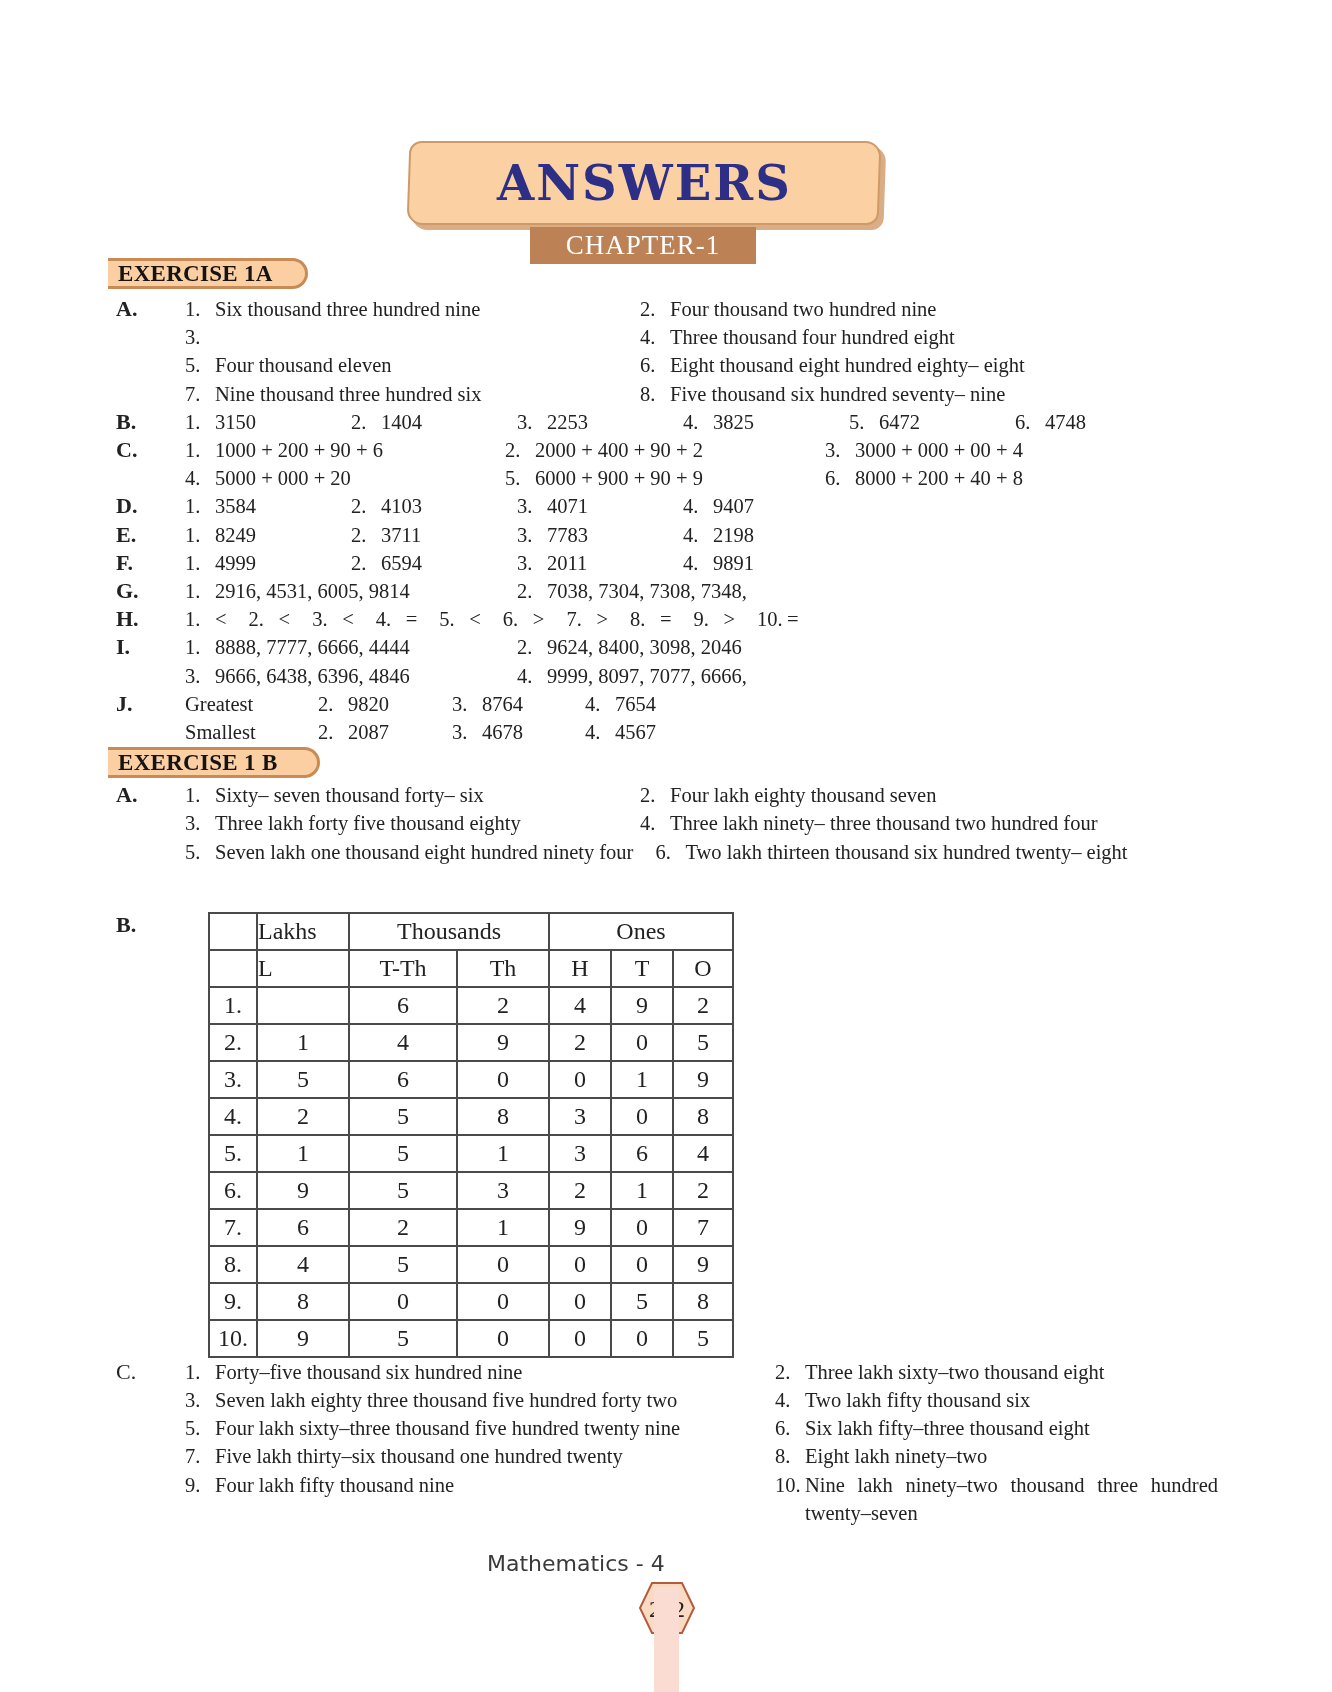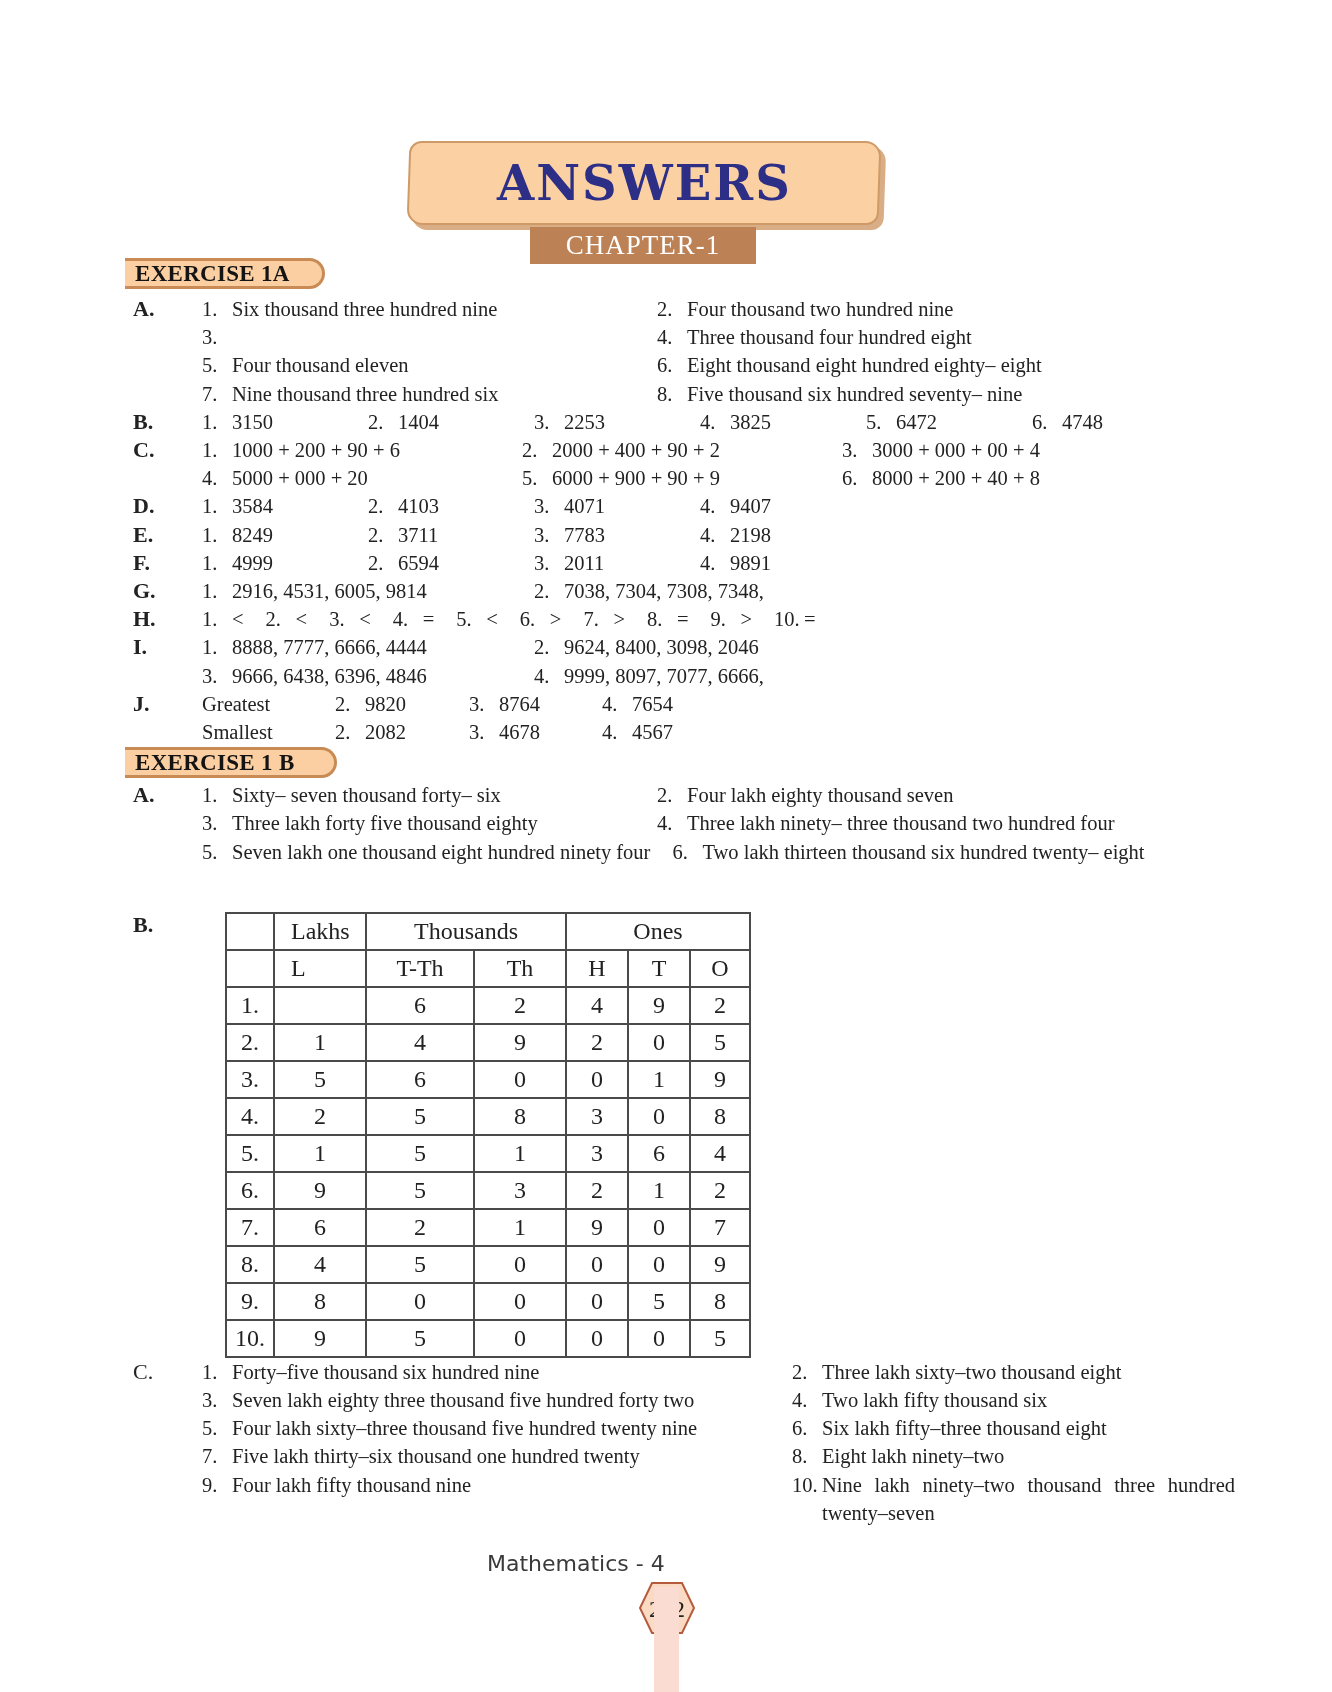"EXERCISE 1A" .content { left: 125px -> 108px }
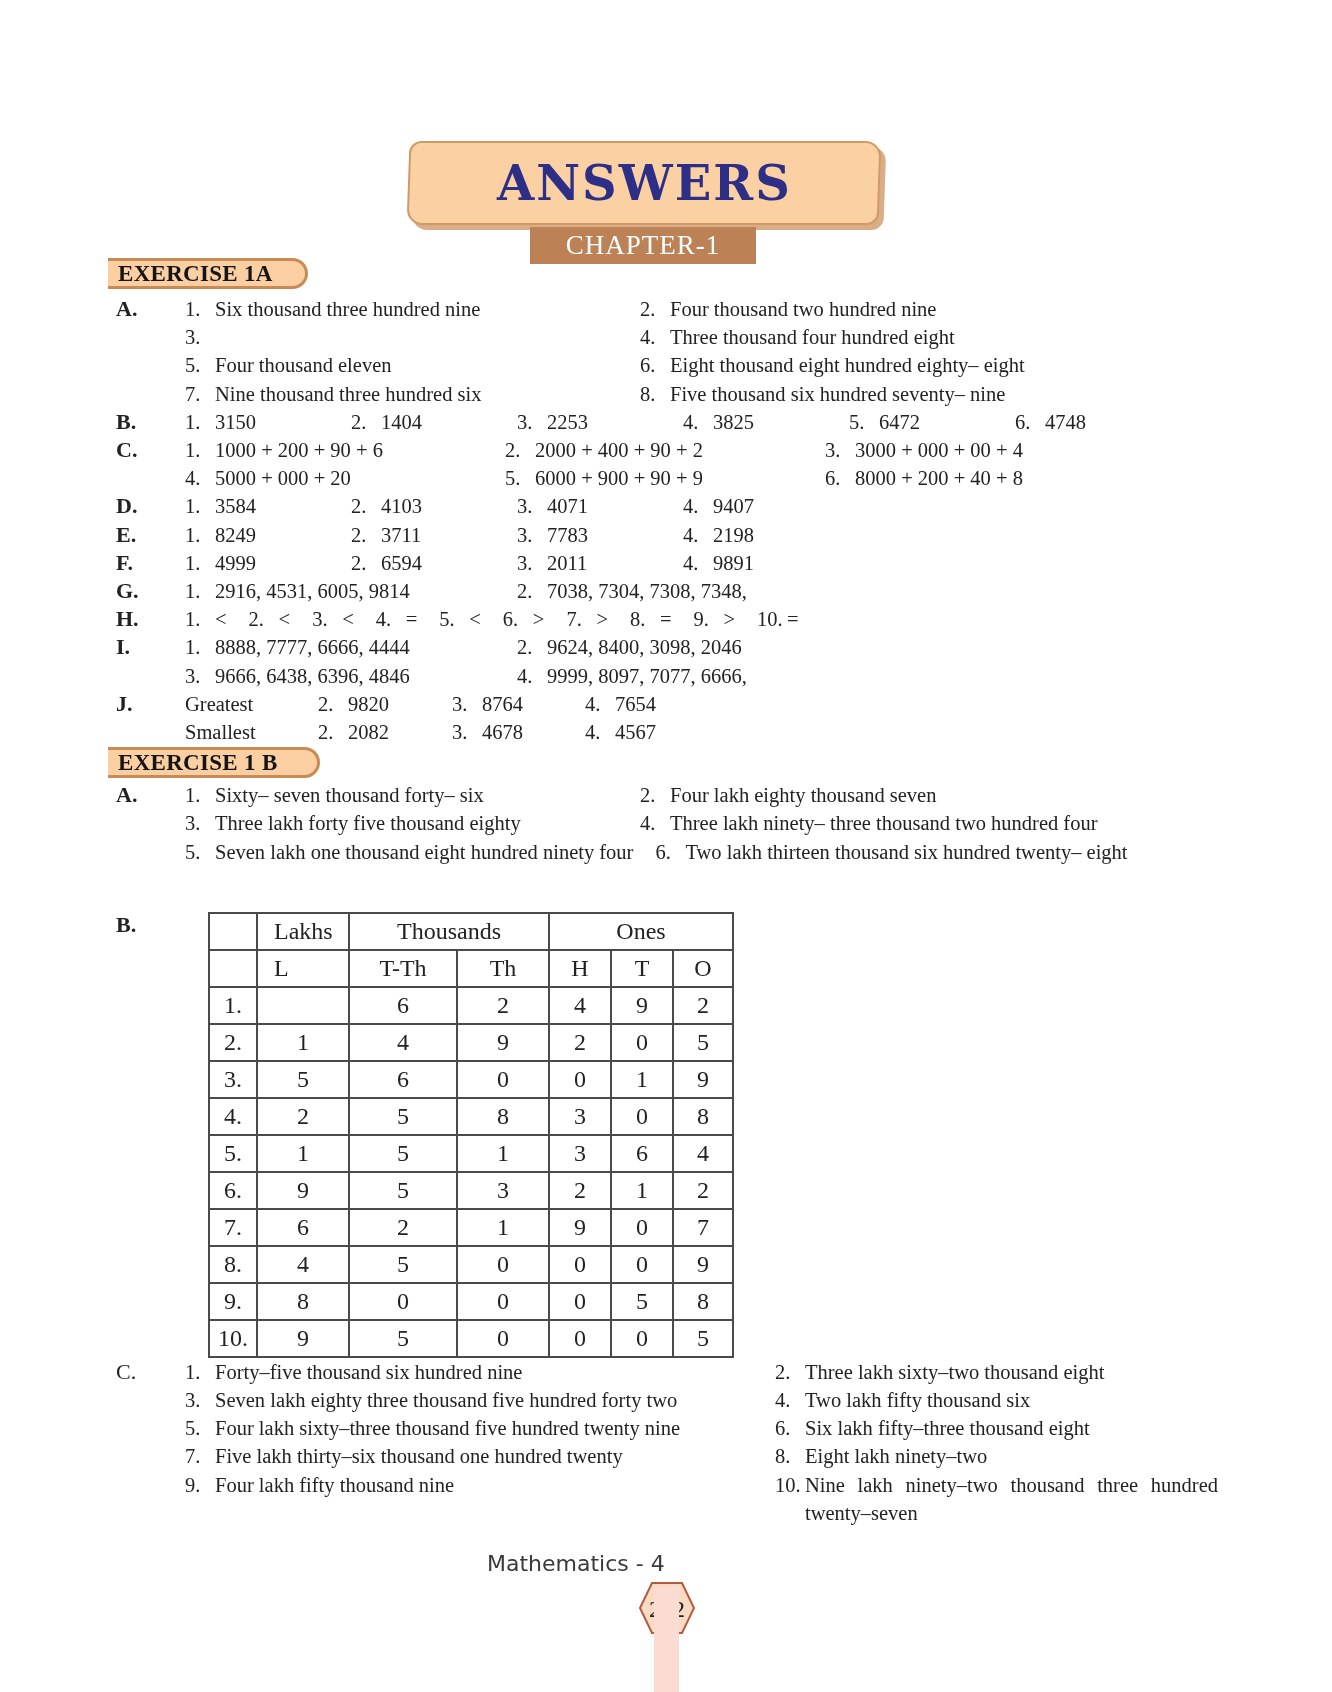"2082" span.txt { text: 2082 -> 2087 }
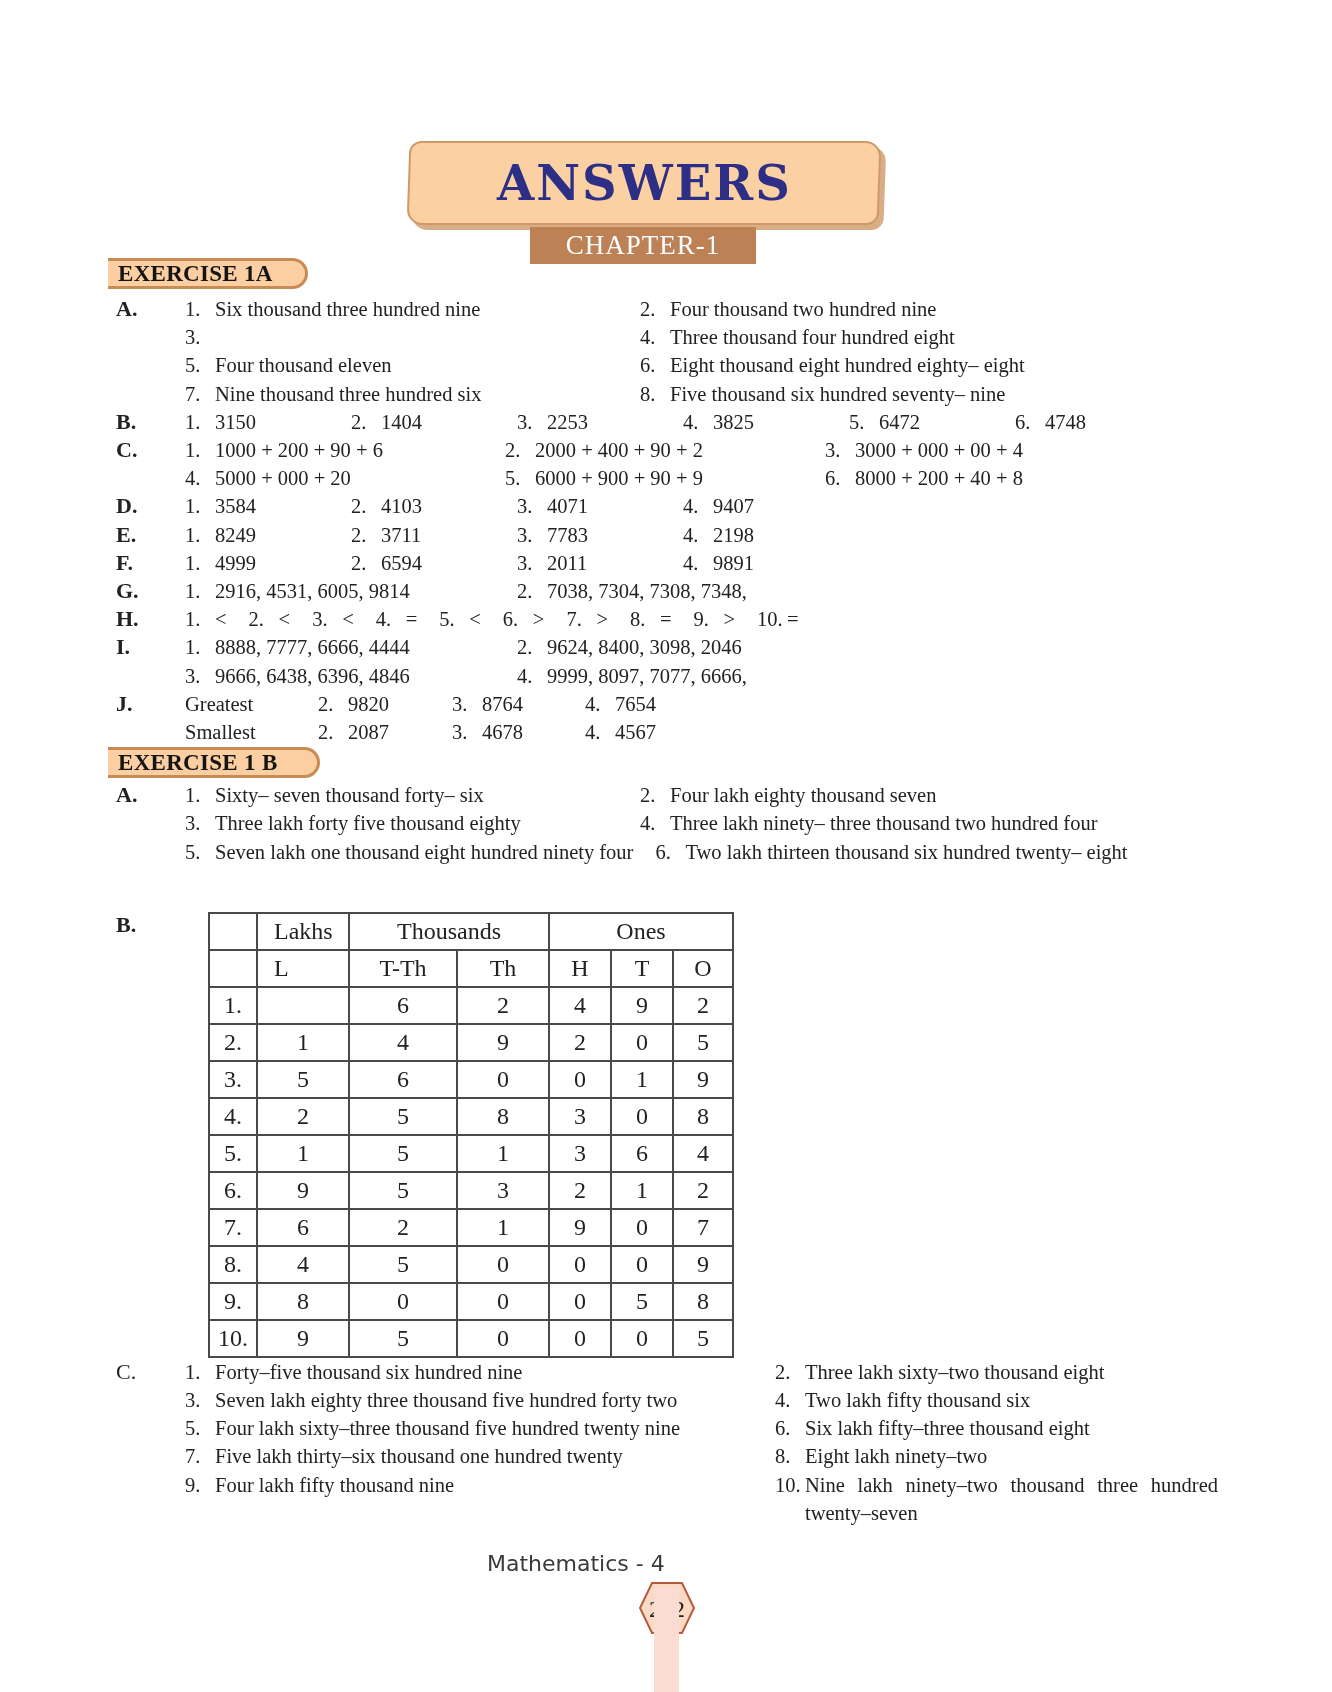"Lakhs" table.places th.left,table.places td.left { padding-left: 16px -> 0 }
